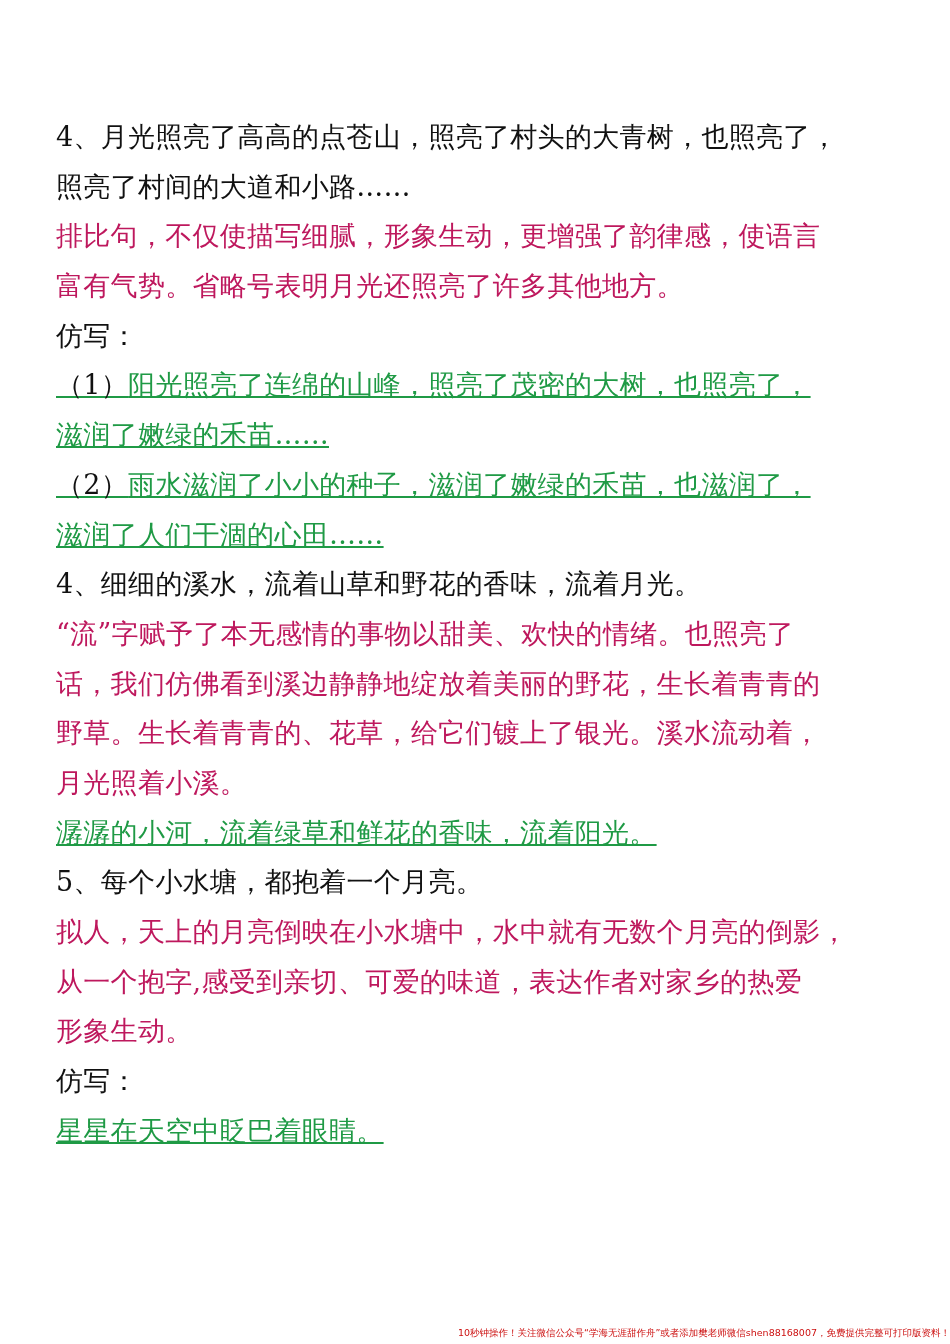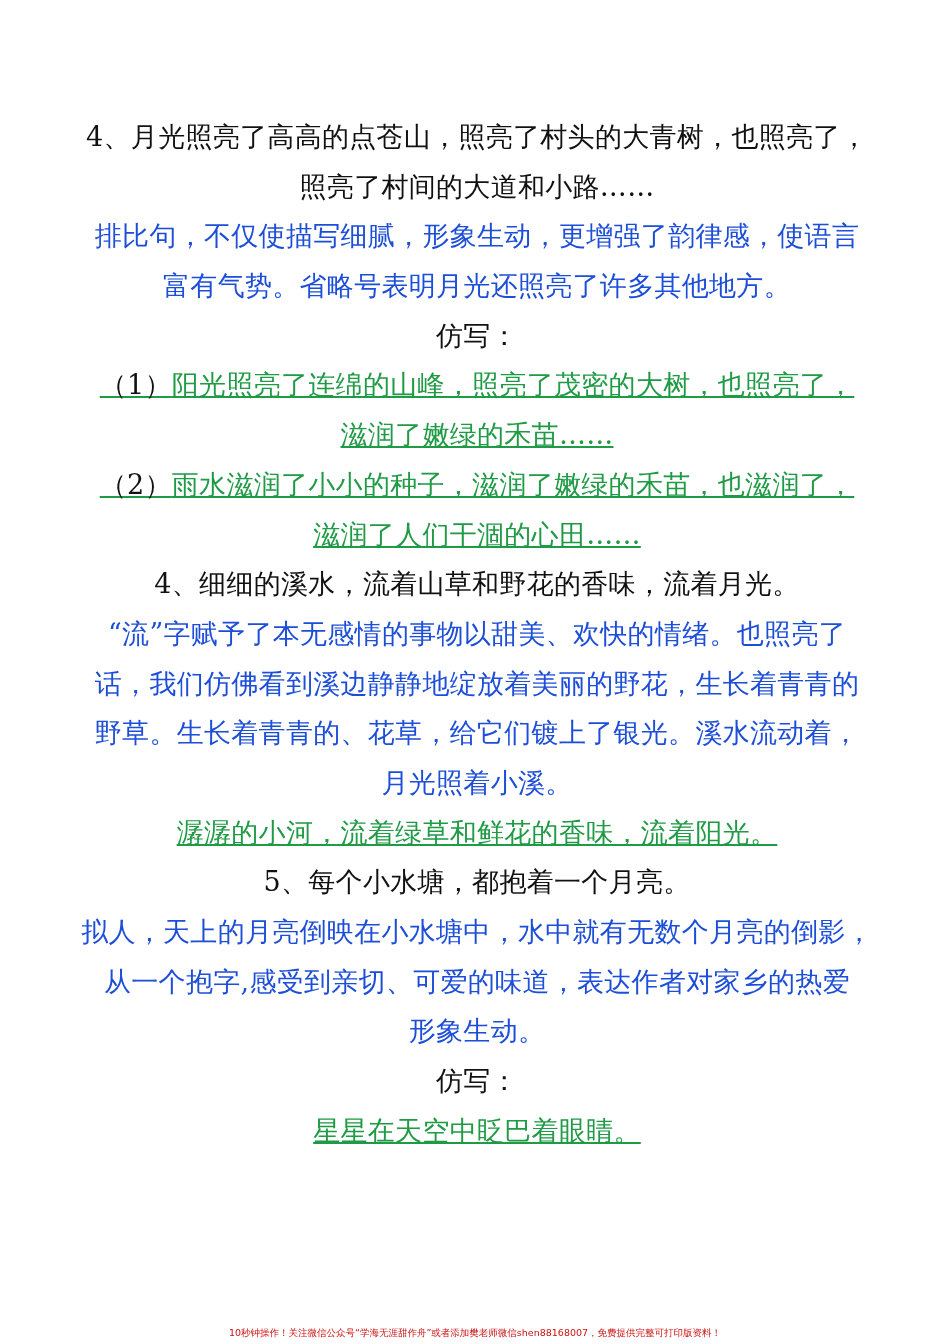"4、月光照亮了高高的点苍山，照亮了村头的大青树，也照亮了，" .page { left: 72px -> 56px; text-align: center -> none }
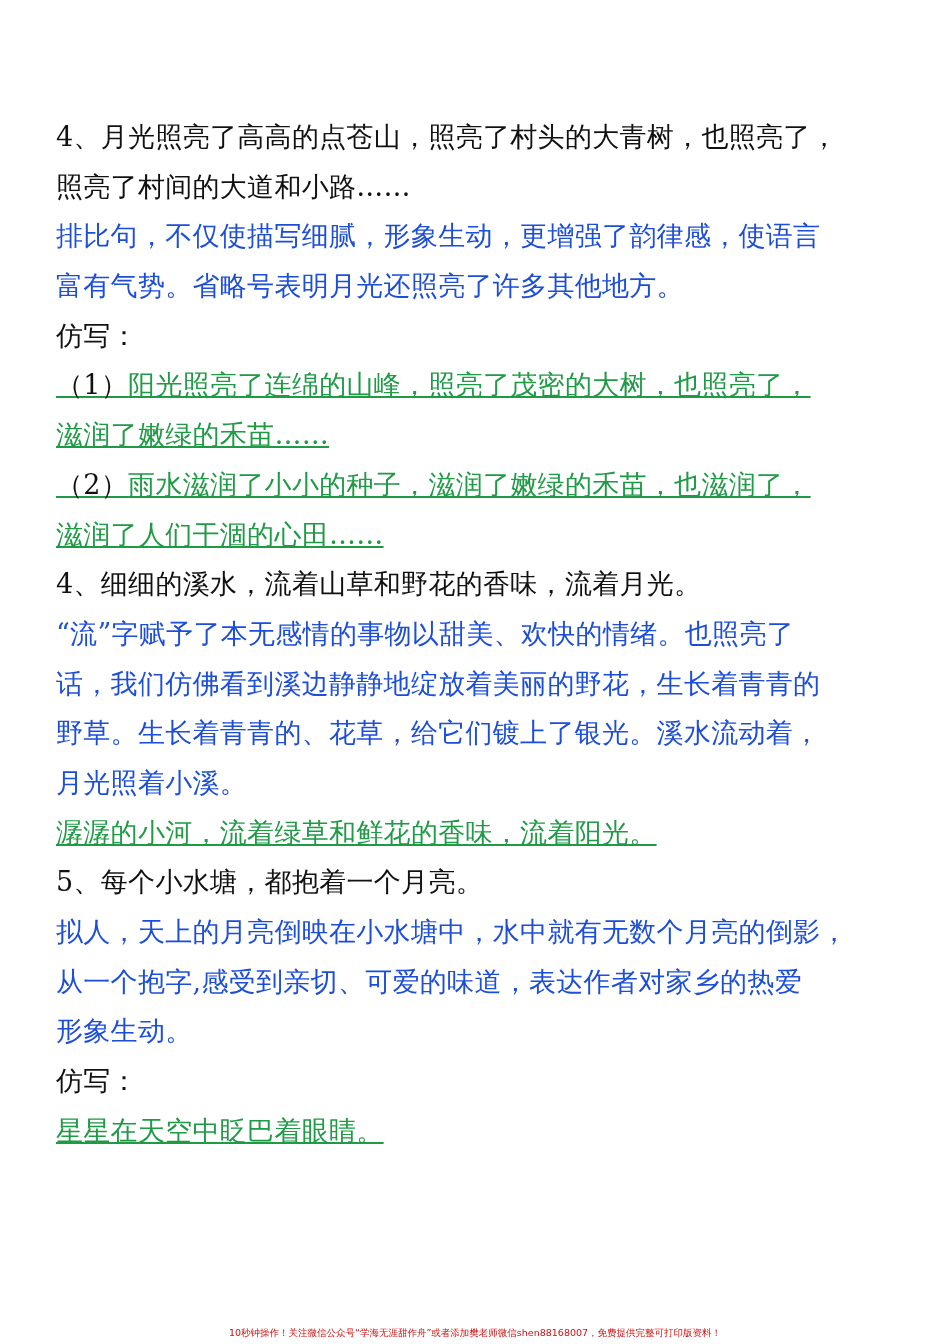"排比句，不仅使描写细腻，形象生动，更增强了韵律感，使语言" .red { color: #1d4ed8 -> #be185d }
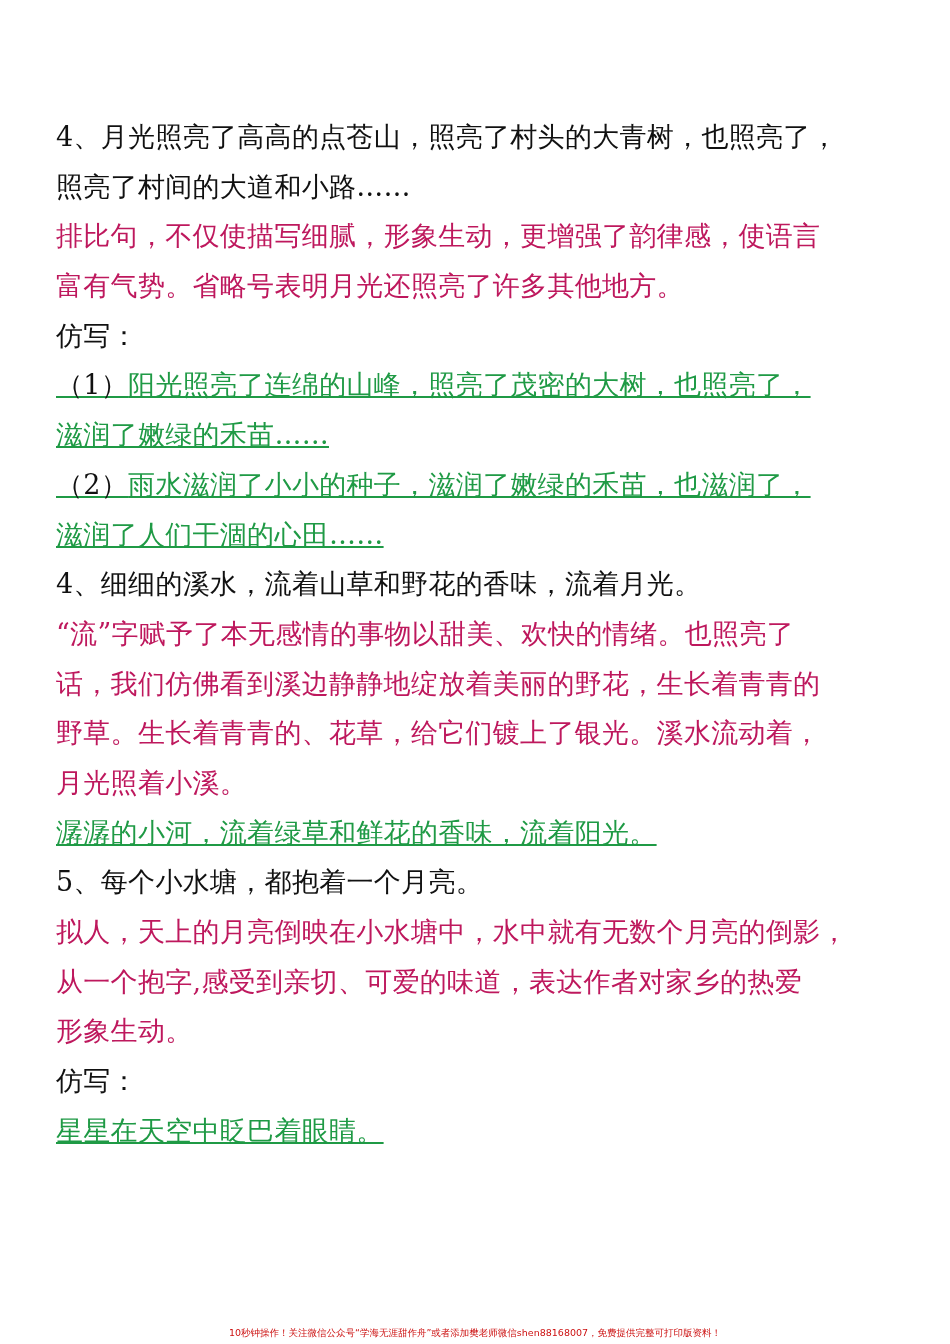"10秒钟操作！关注微信公众号“学海无涯甜作舟”或者添加樊老师微信shen8816" .footer { text-align: center -> right }
